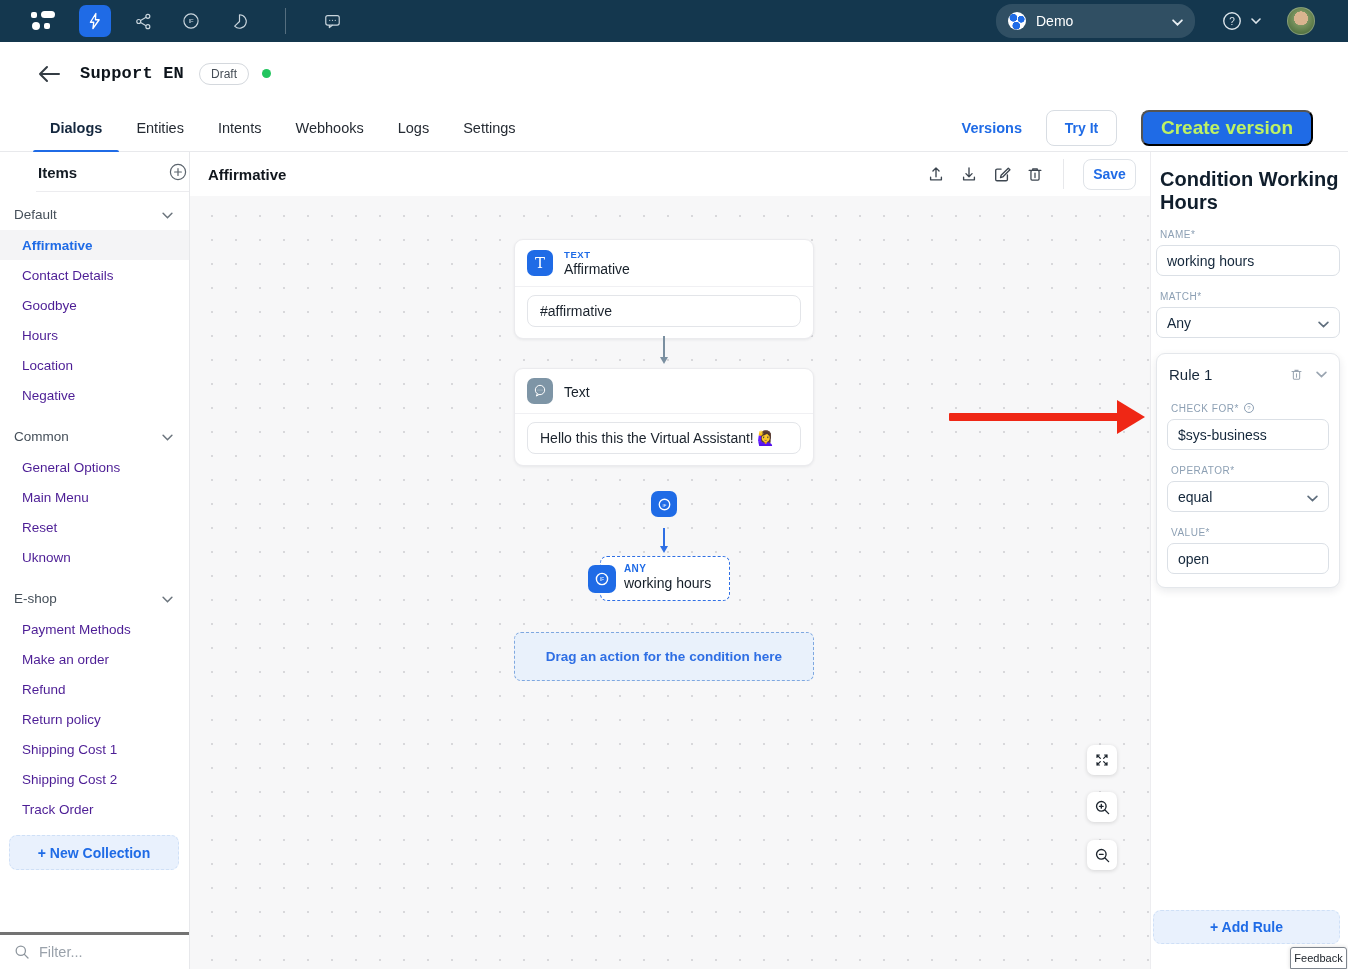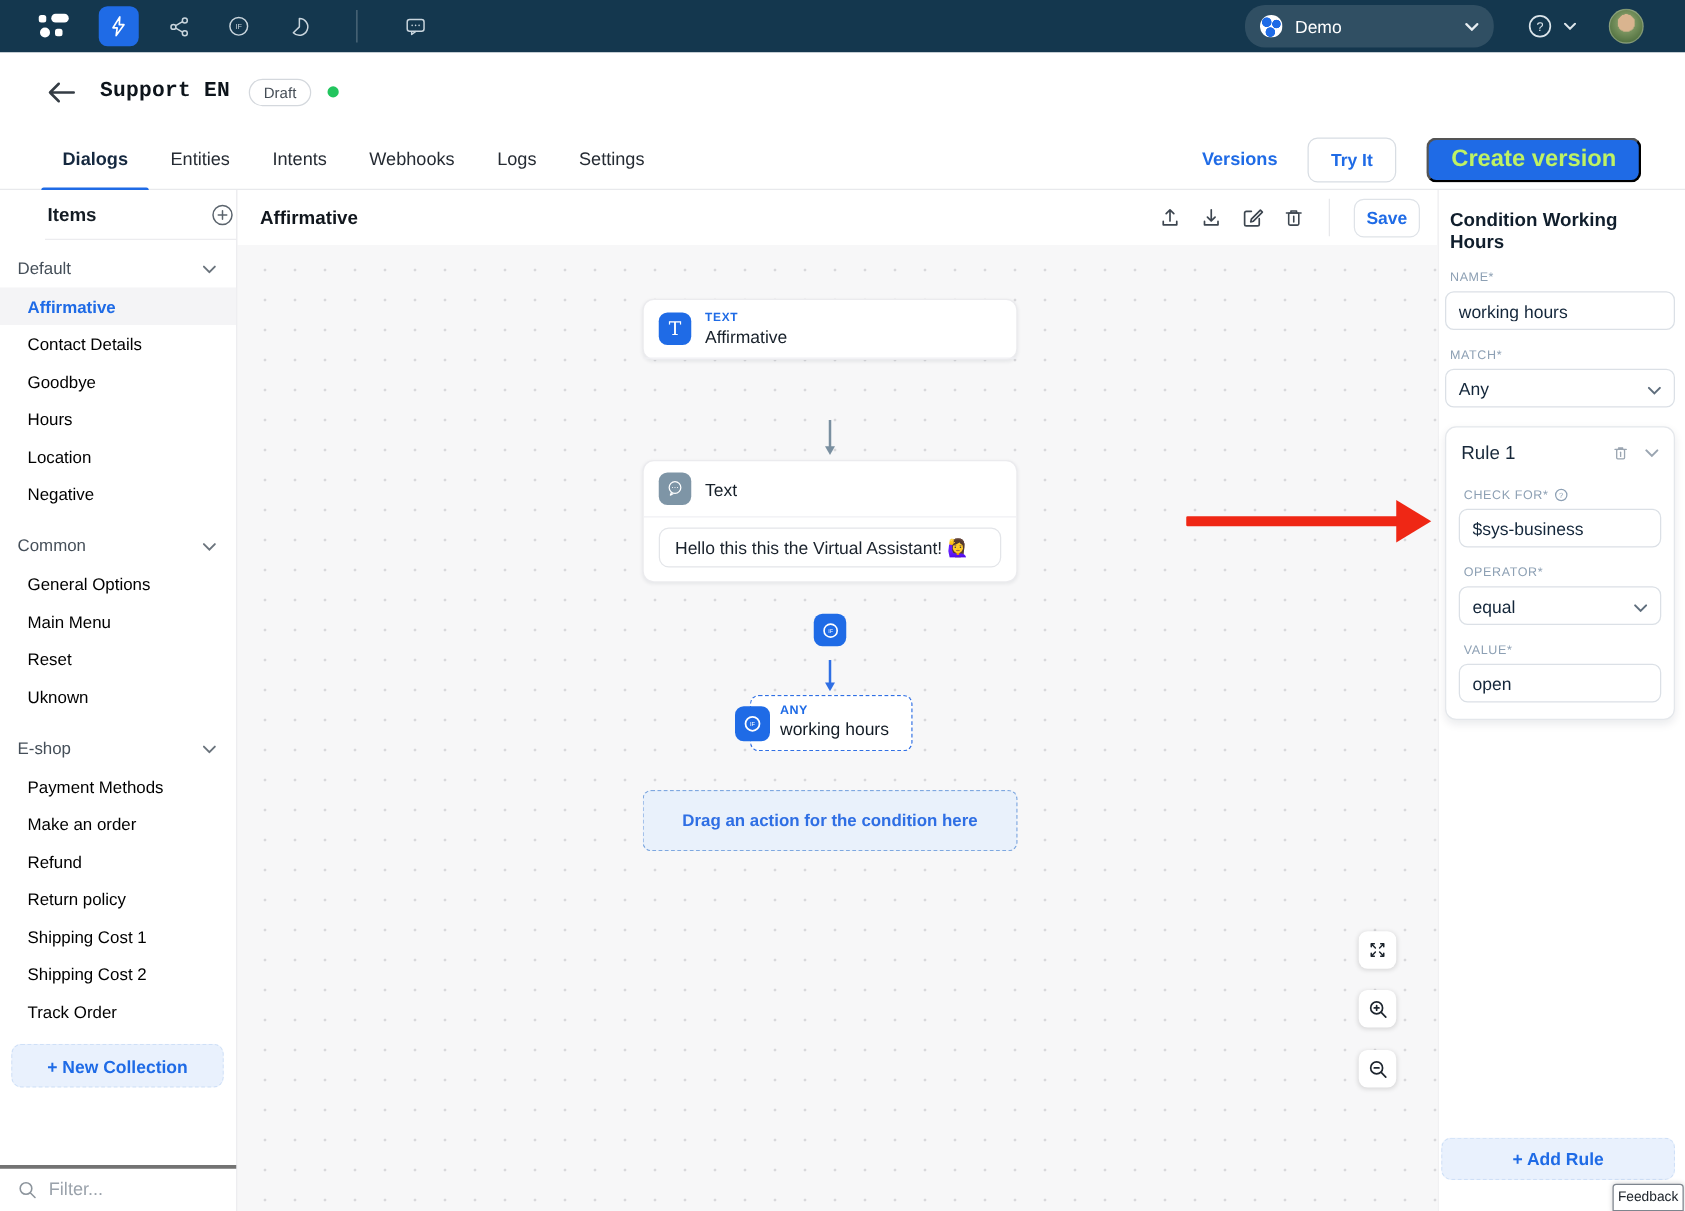"Condition Working Hours" .panel-title { font-size: 15px -> 20px }
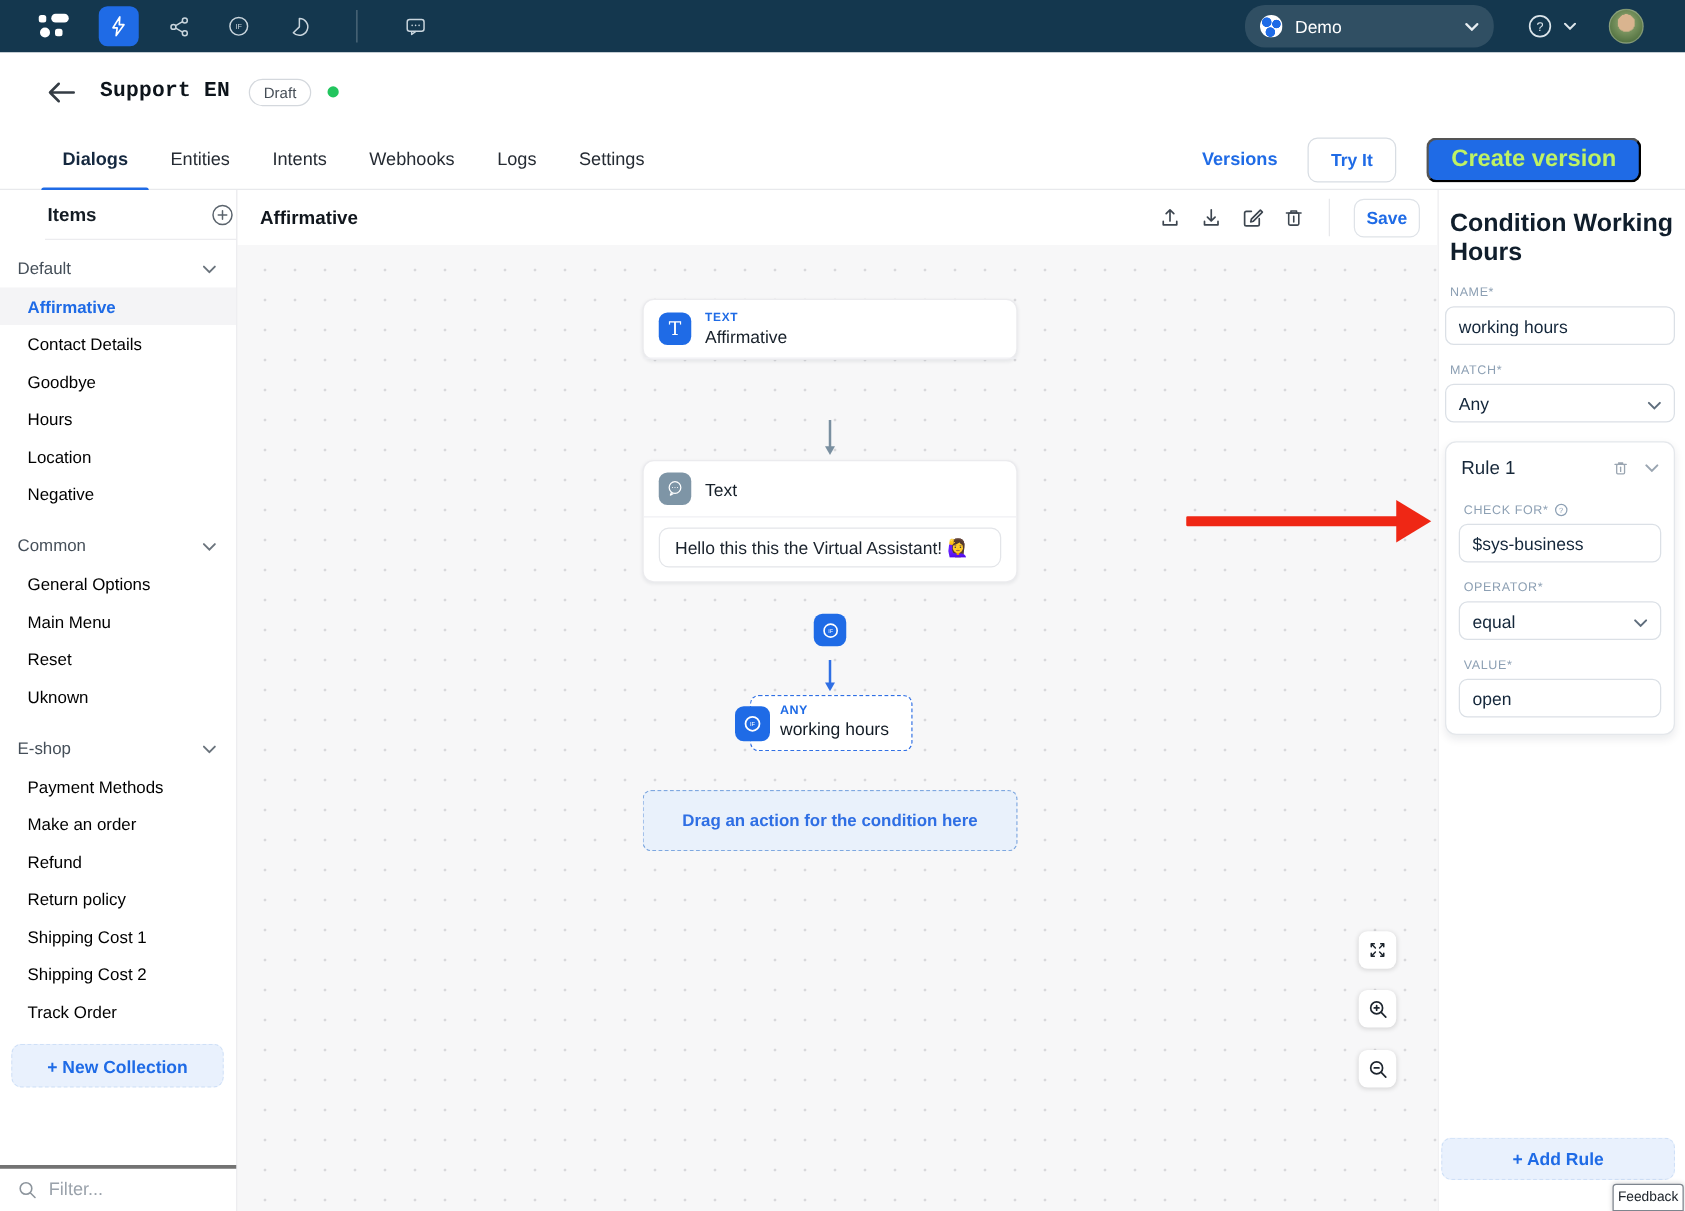"Contact Details" .side-item { color: #000000 -> #4c1d95 }
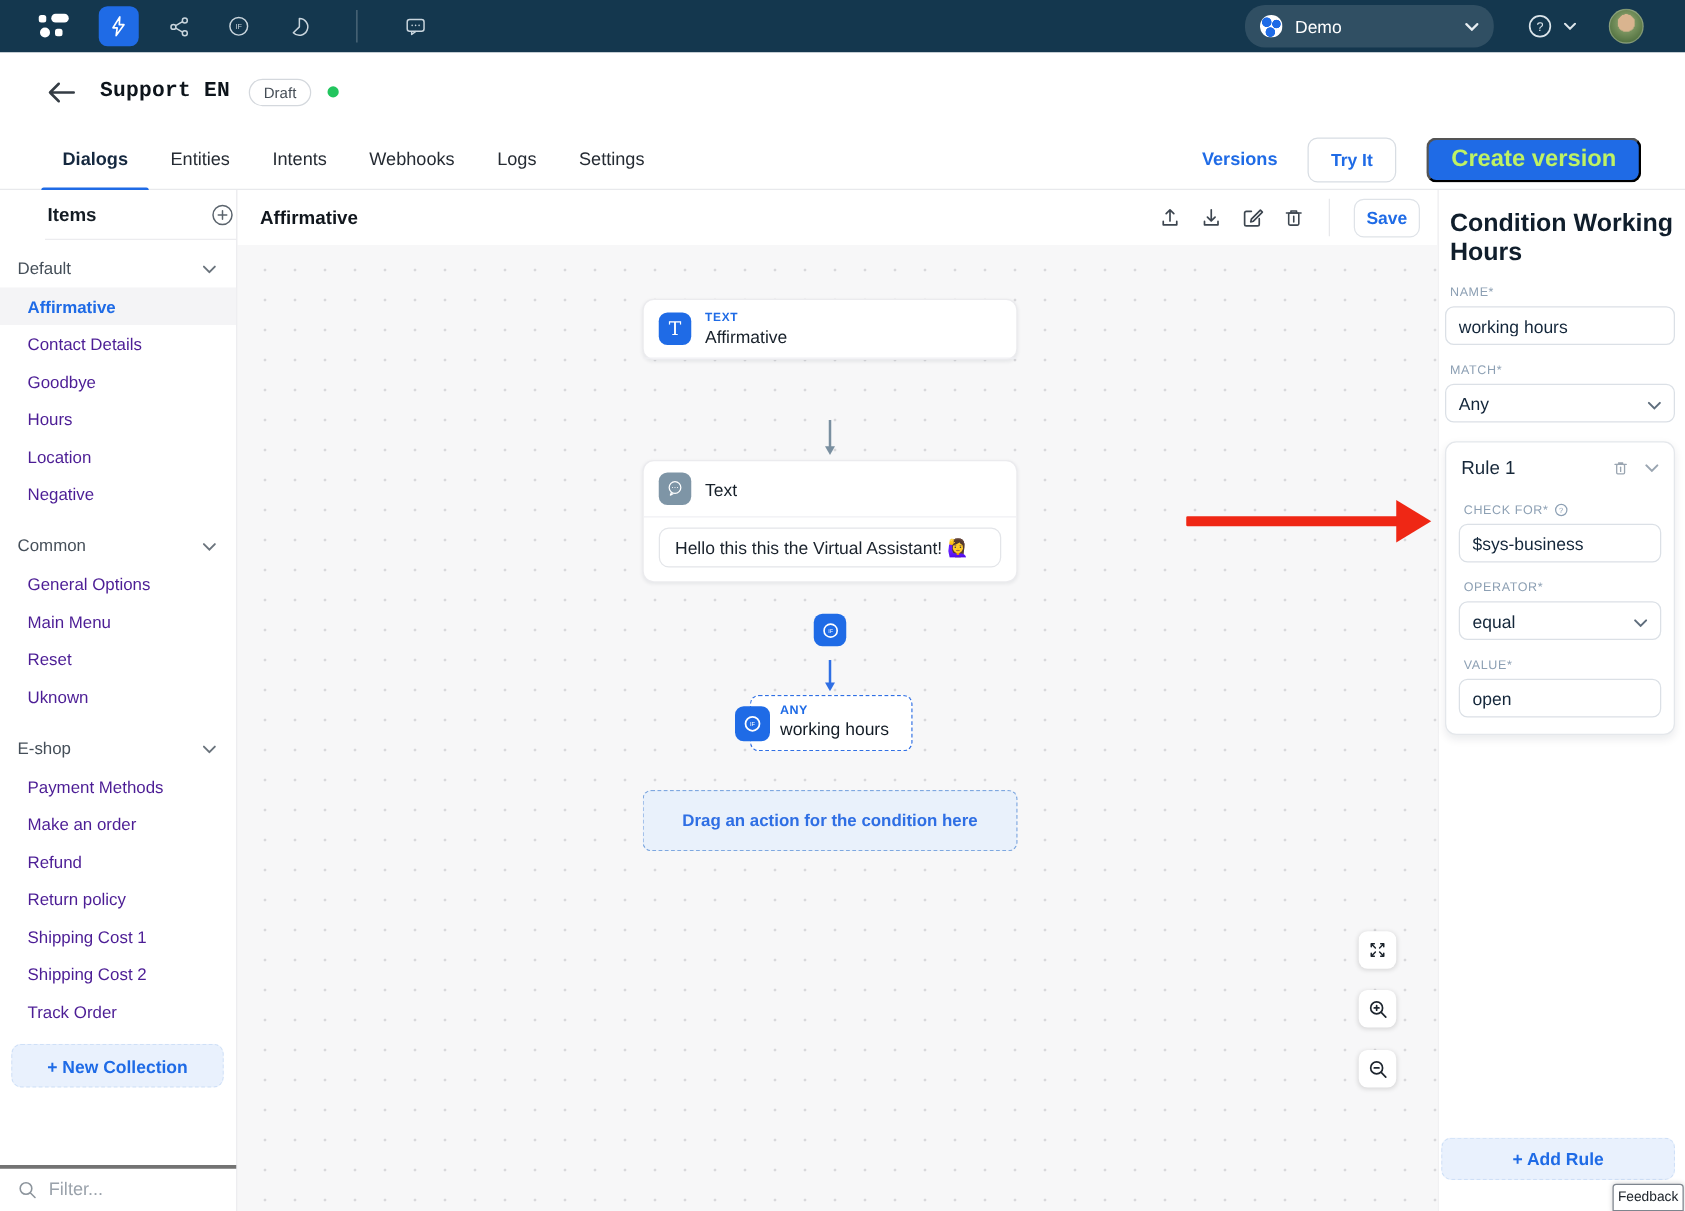"#affirmative" div.node-field { html: none -> <div>#affirmative</div> }
